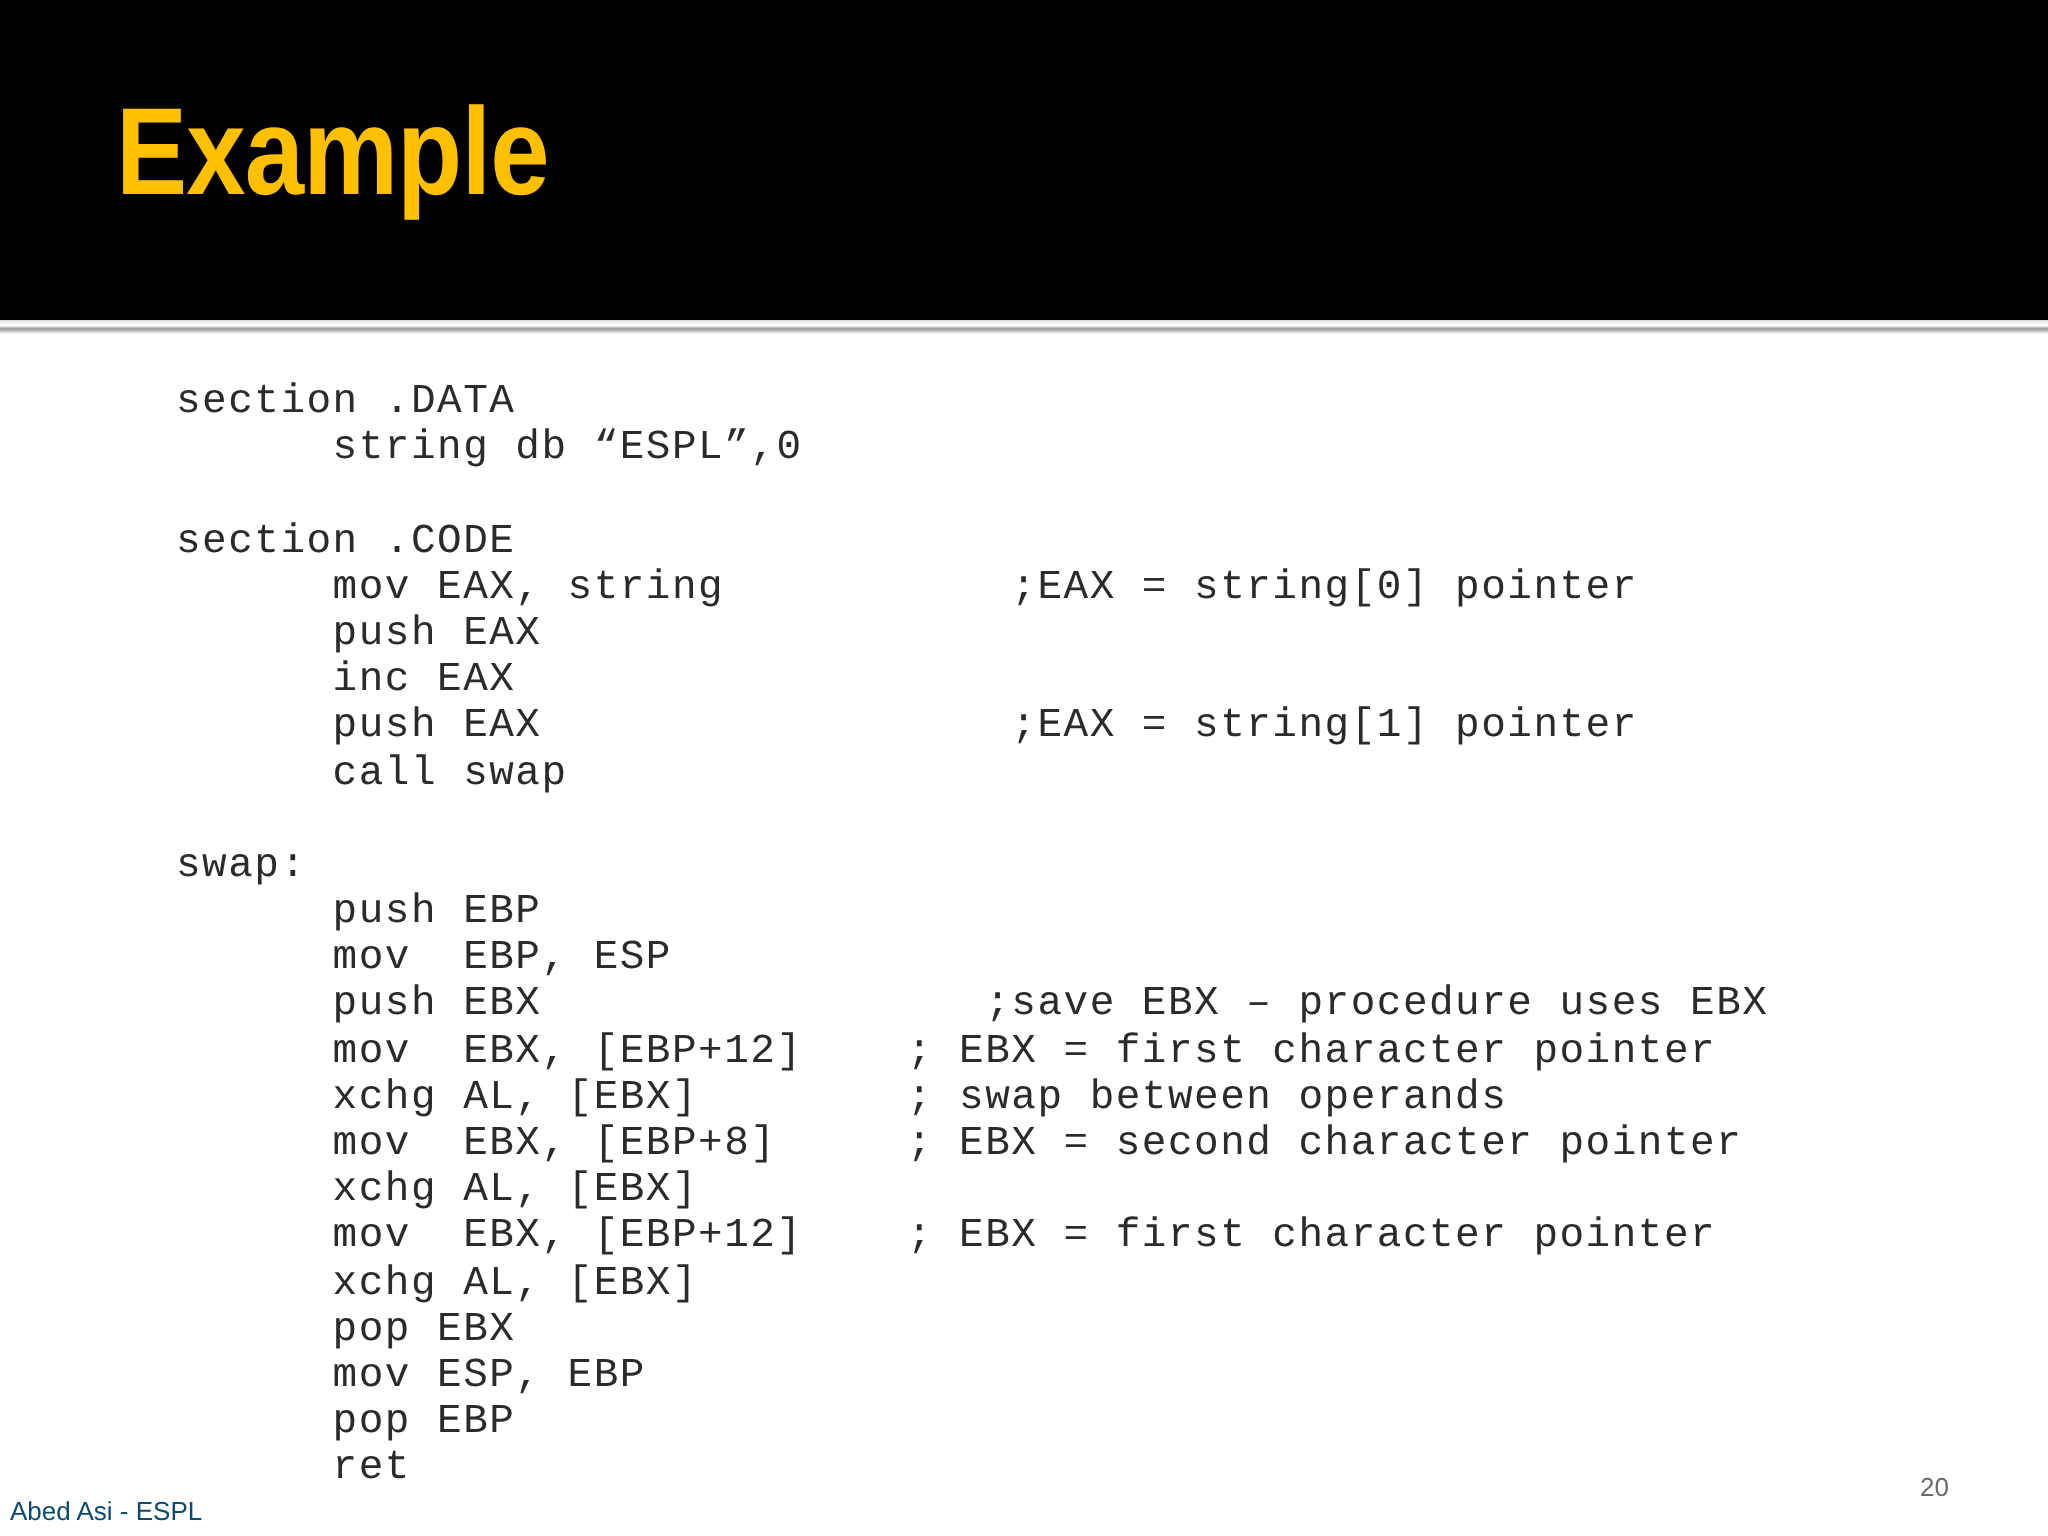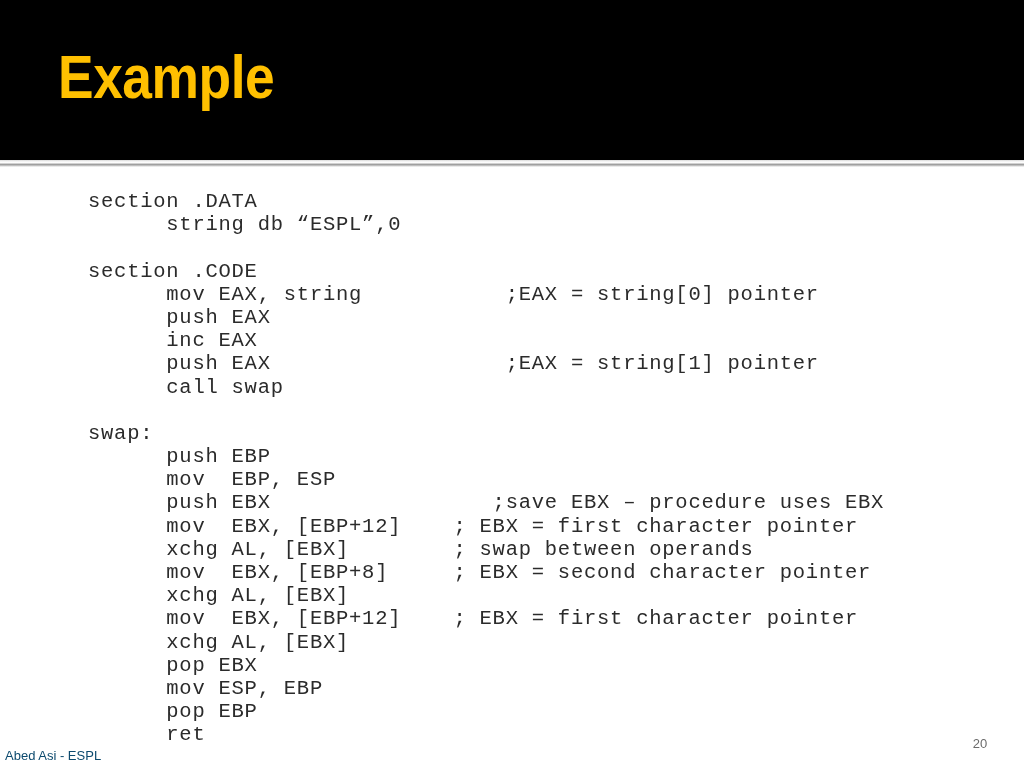"20" #footer-pagenum { text-align: center -> left }
